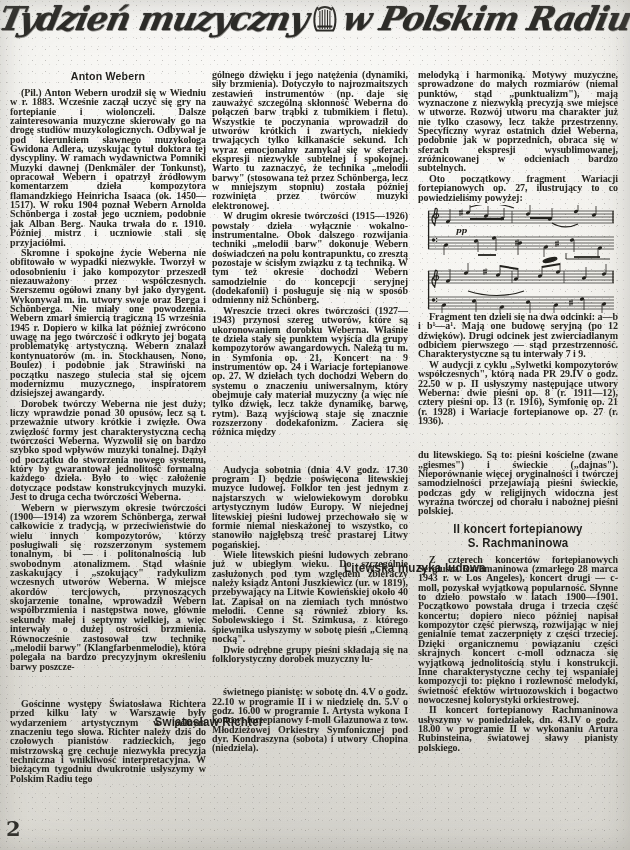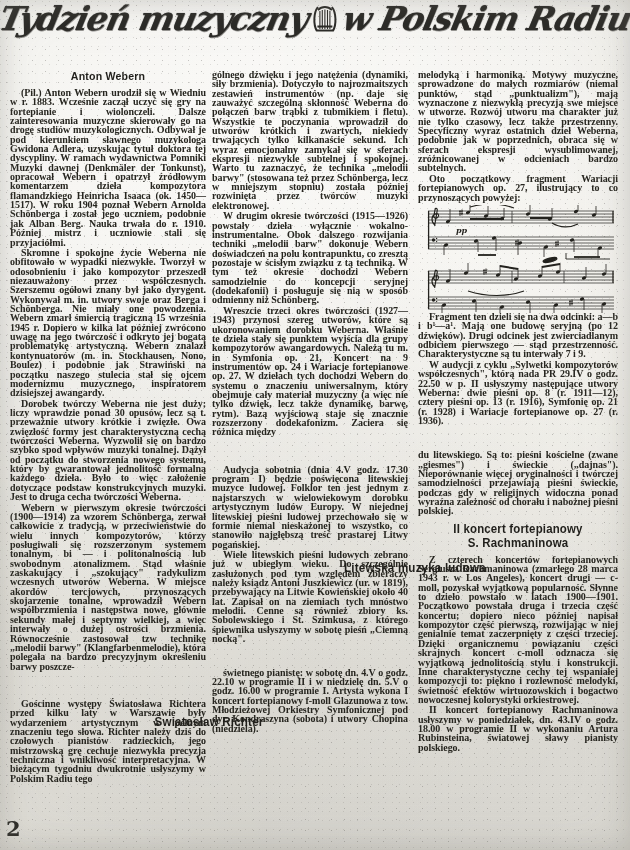"Oto początkowy fragment Wariacji" p.t { text: przynoszących -> powiedzieliśmy }
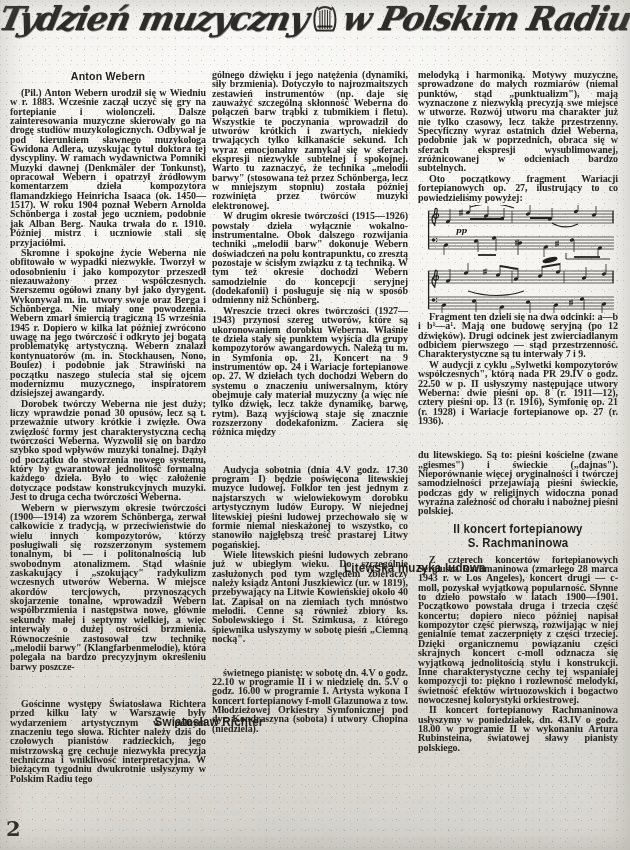"du litewskiego. Są to: pieśni" p.t { text: ponad wyraźna zależność -> jest wyraźna twórczej }
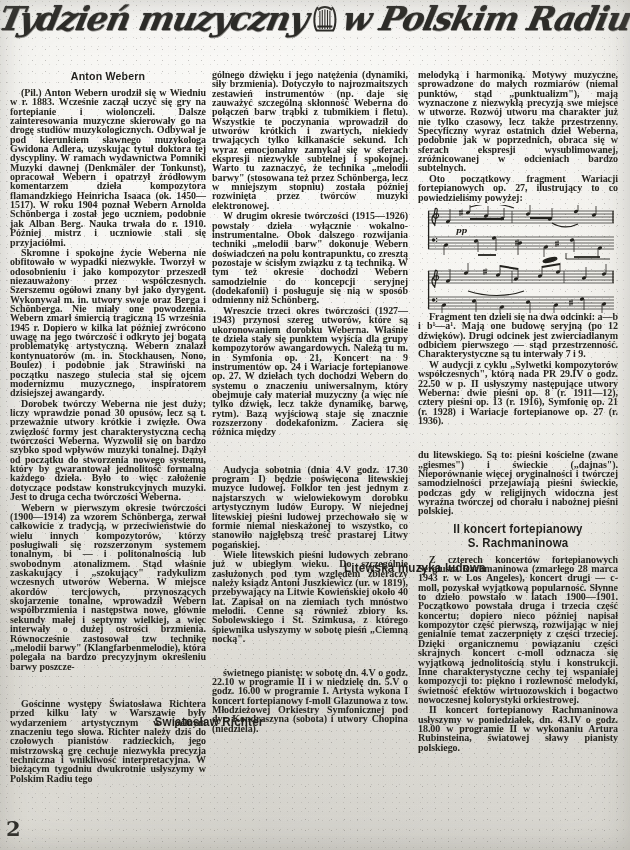"Dwie odrębne grupy pieśni składają" p.t { html: none -> <p>Dwie odrębne grupy pieśni składają się na folklorystyczny dorobek muzyczny lu-</p> }
